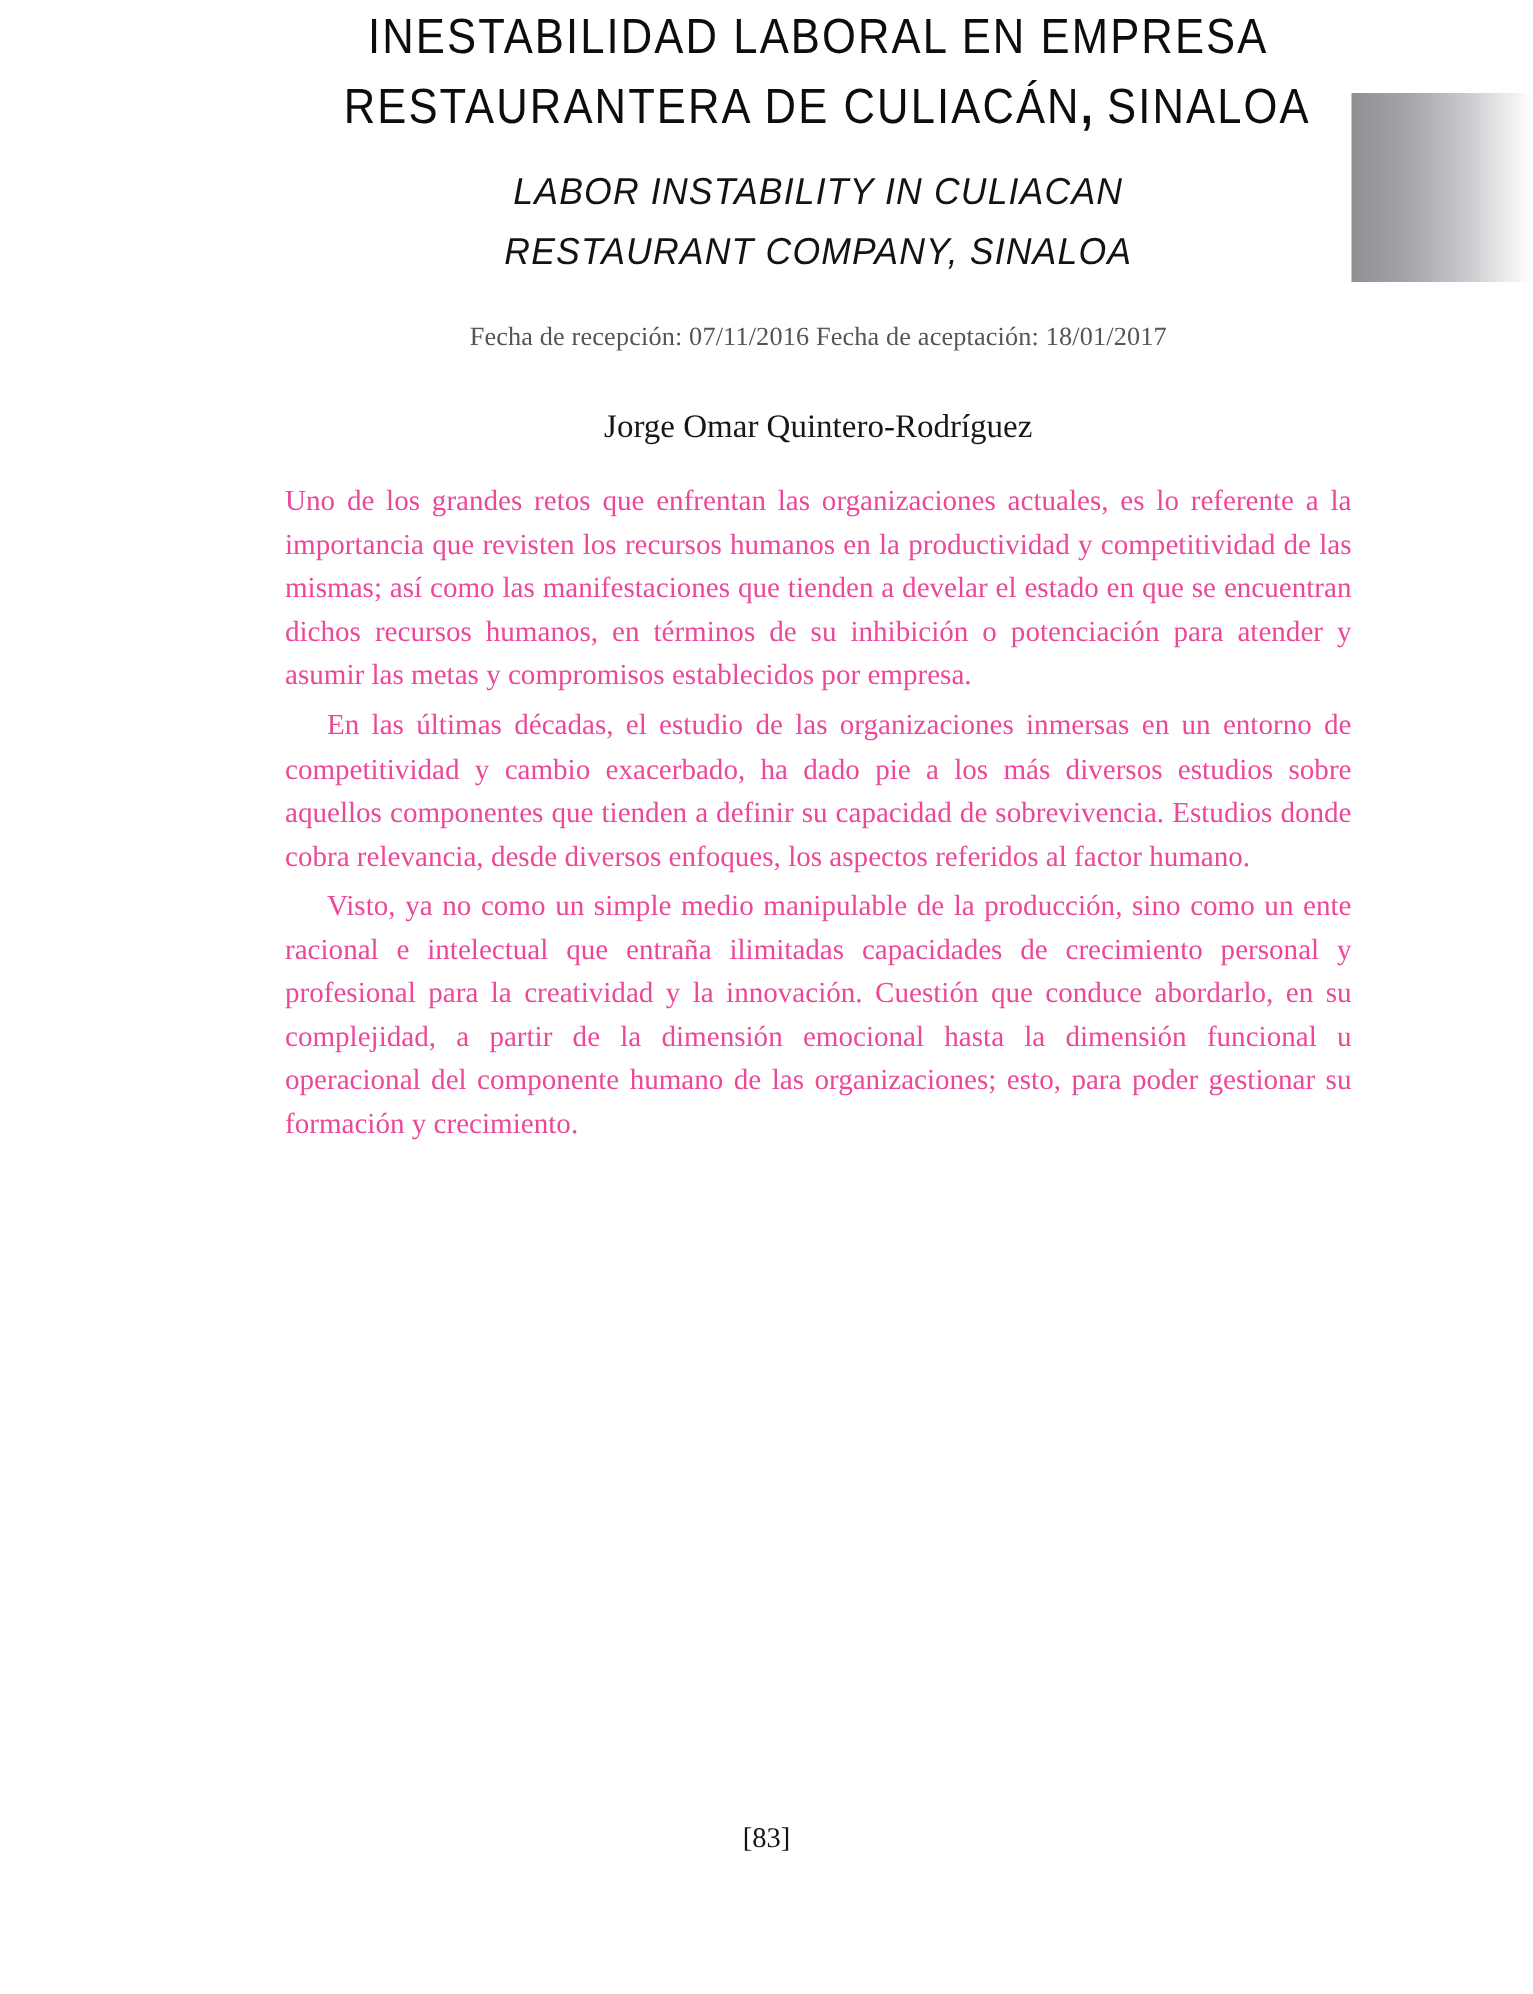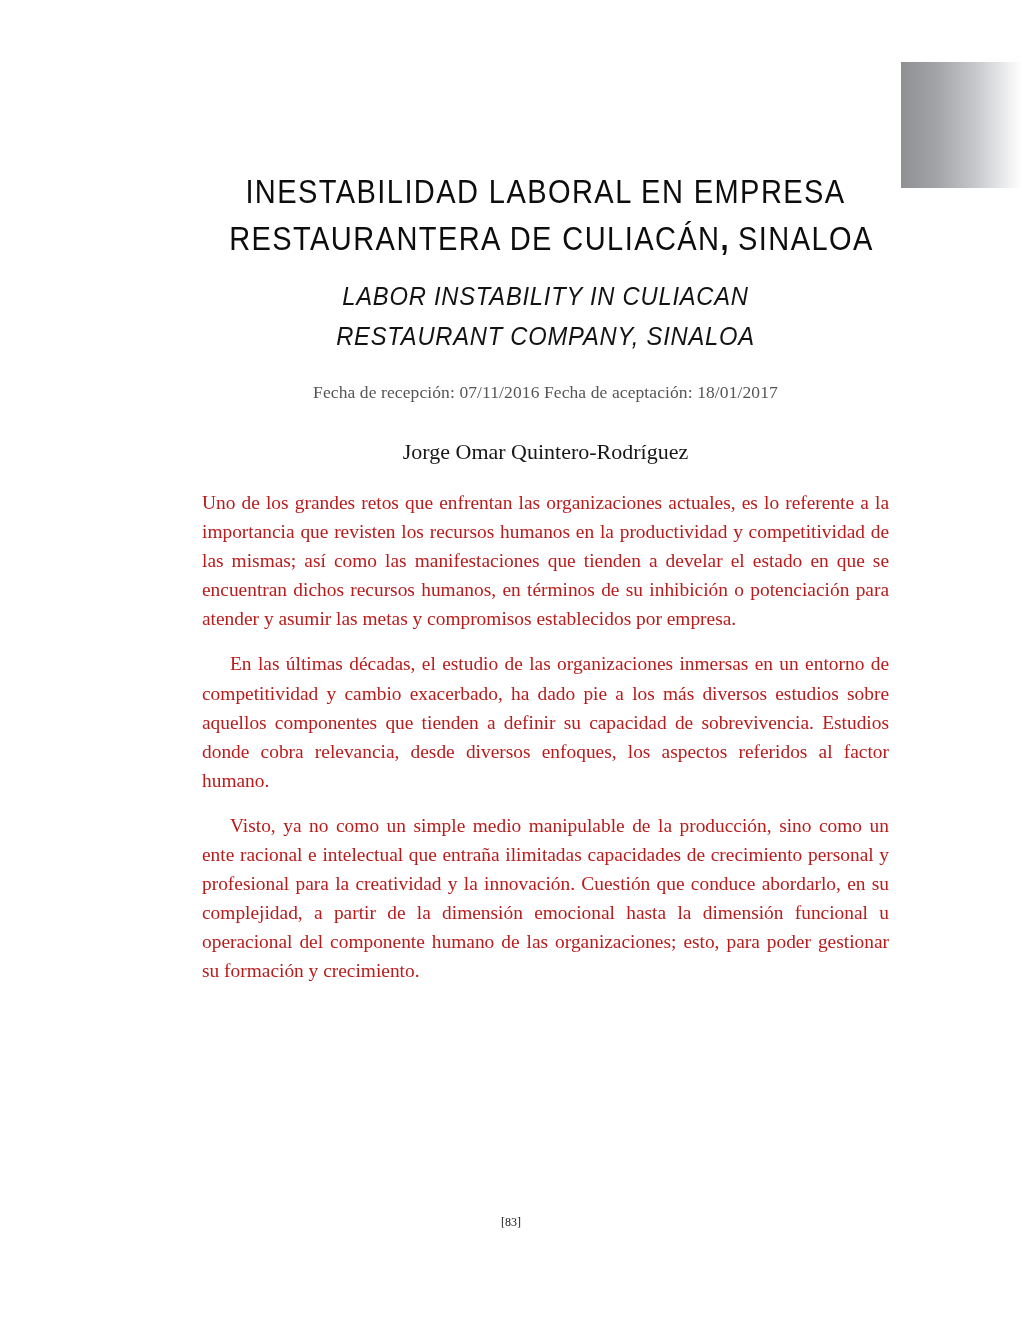"INESTABILIDAD LABORAL EN EMPRESA" .title-block { padding-top: 168px -> none }
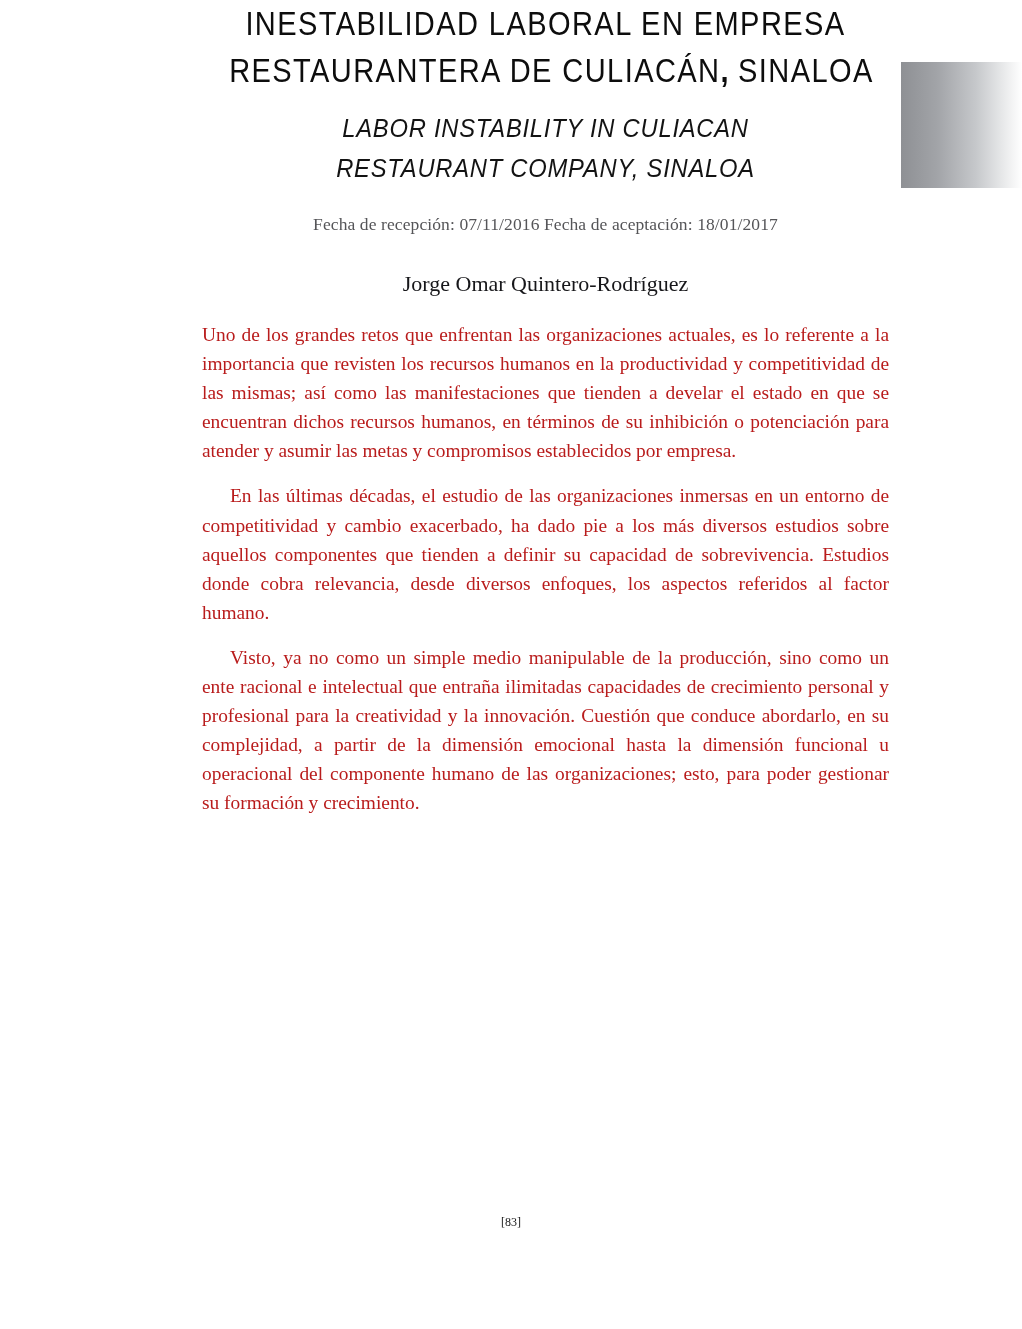"Uno de los grandes retos" .body-text p { color: #b91c1c -> #ec4899; margin: 16px -> 4px }
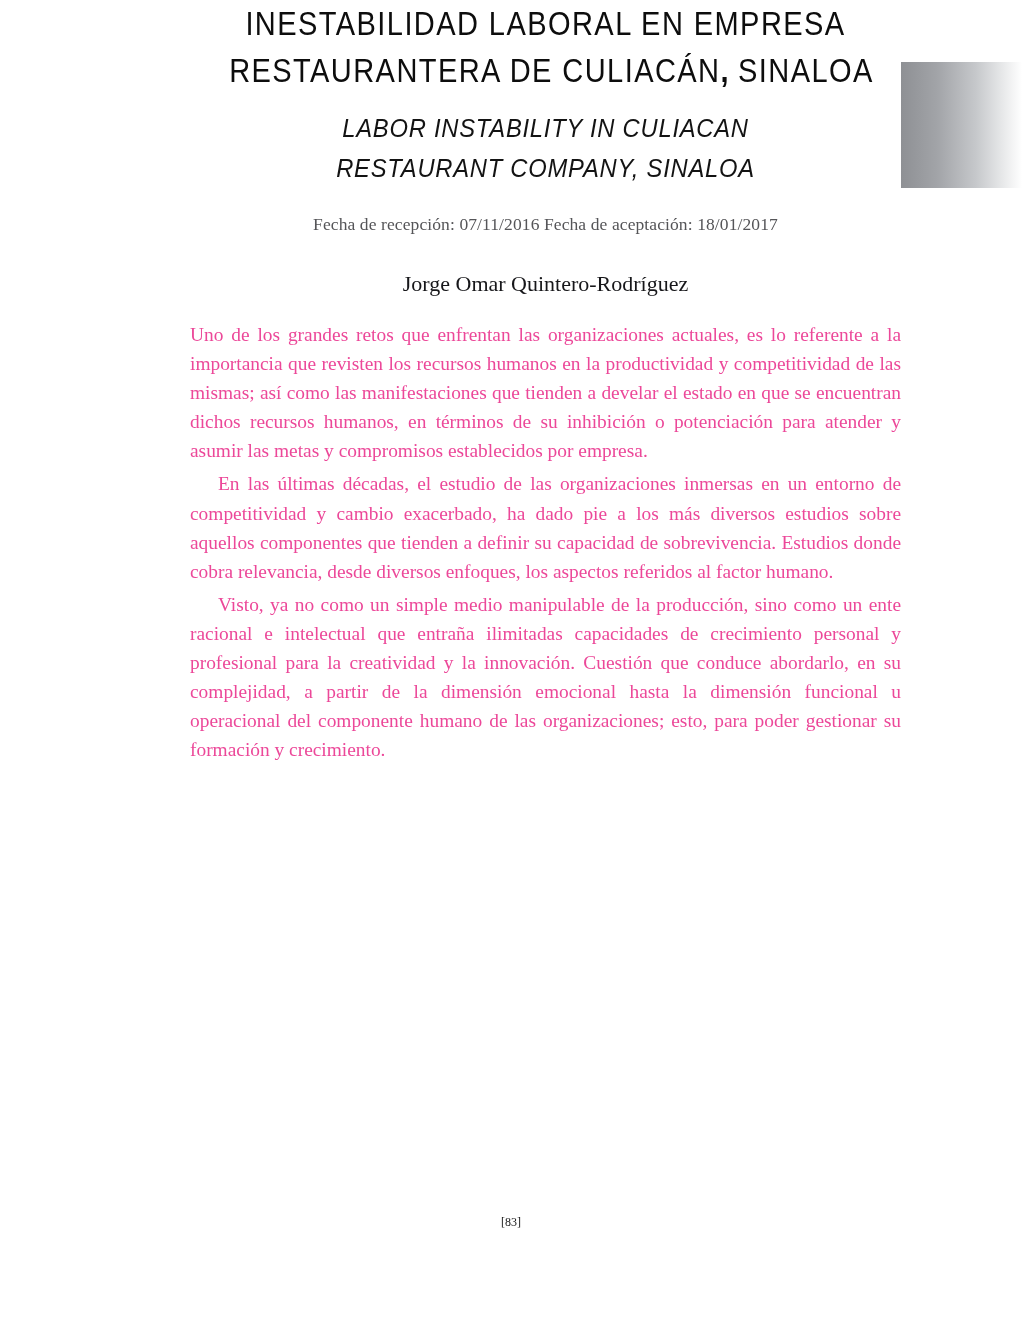"[83]" .folio { font-size: 12px -> 19px }
